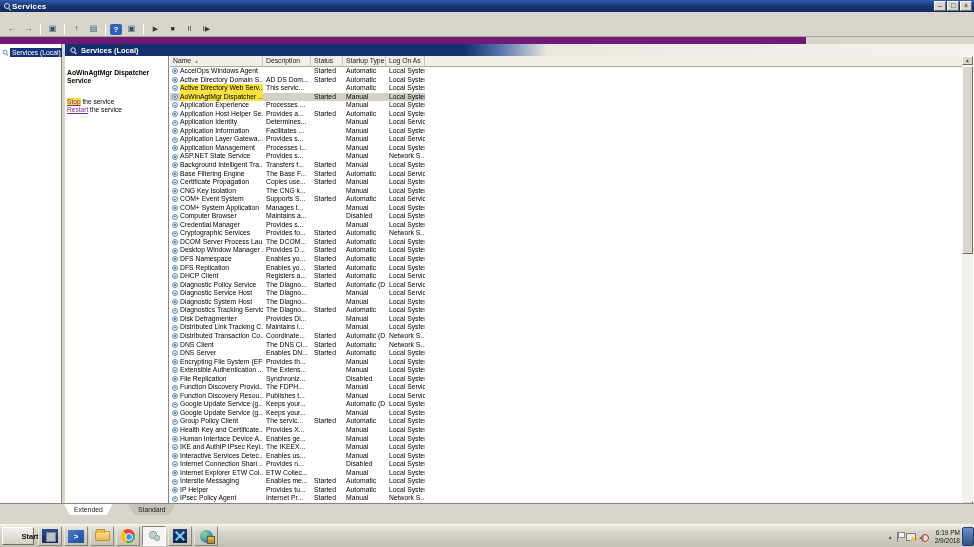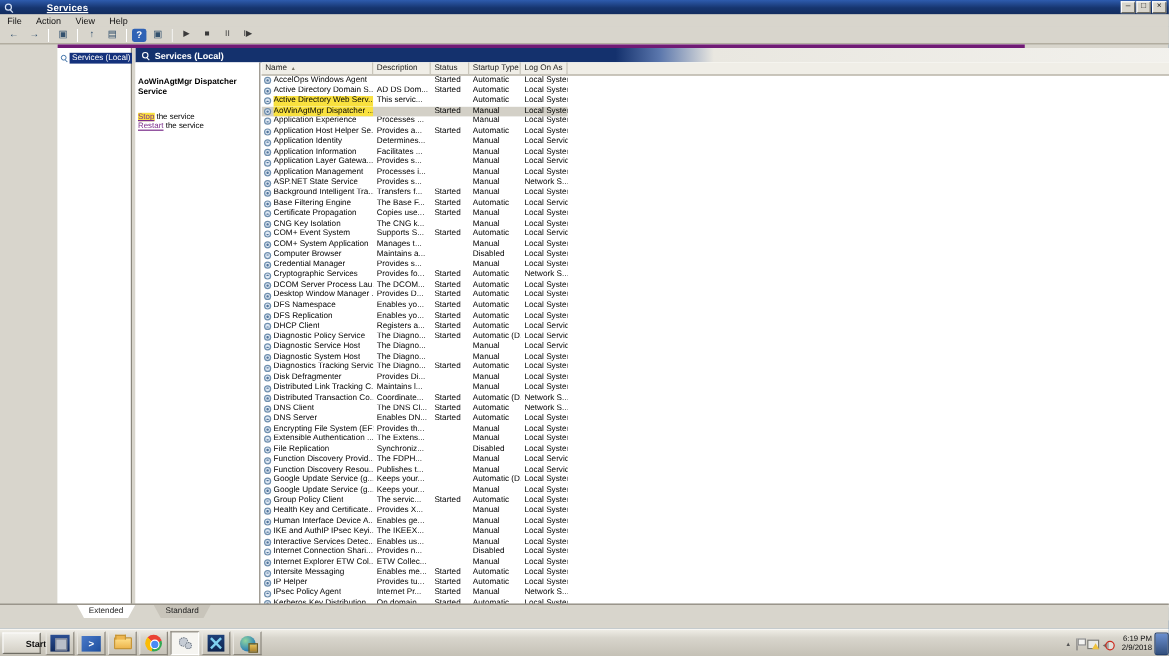"Services" #titlebar .ttl { margin-left: 27px -> 0; text-decoration: underline -> none }
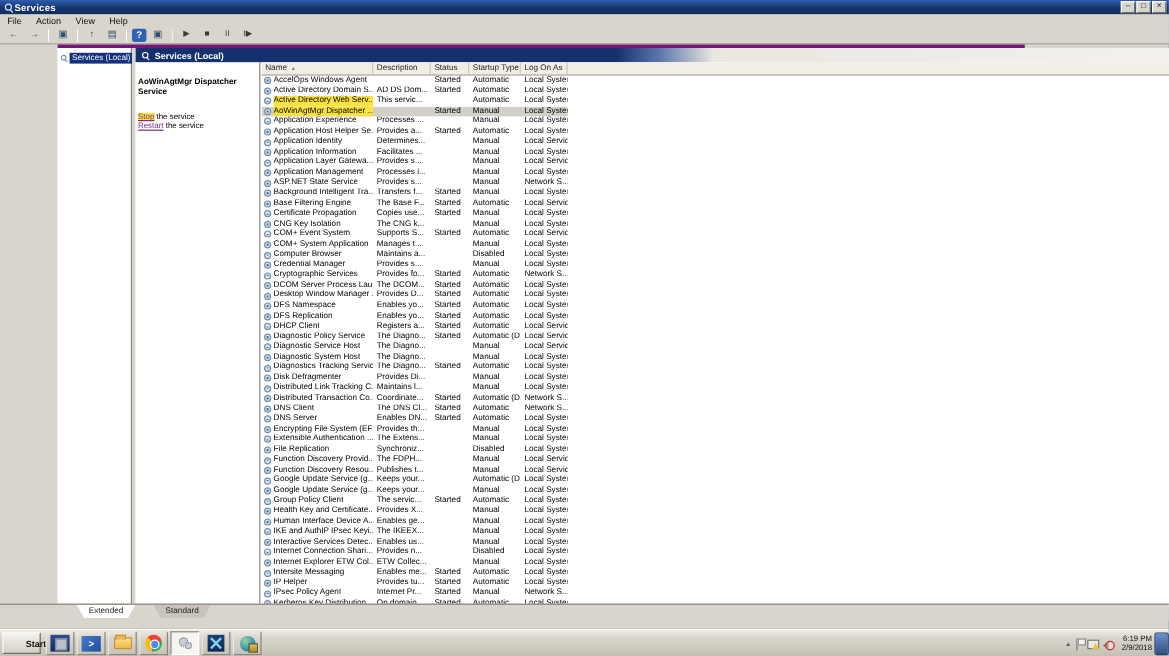"File" div { html: <div> <span>File</span> <span>Action</span> <span>View</span> <span>Help</span> </div> -> none }
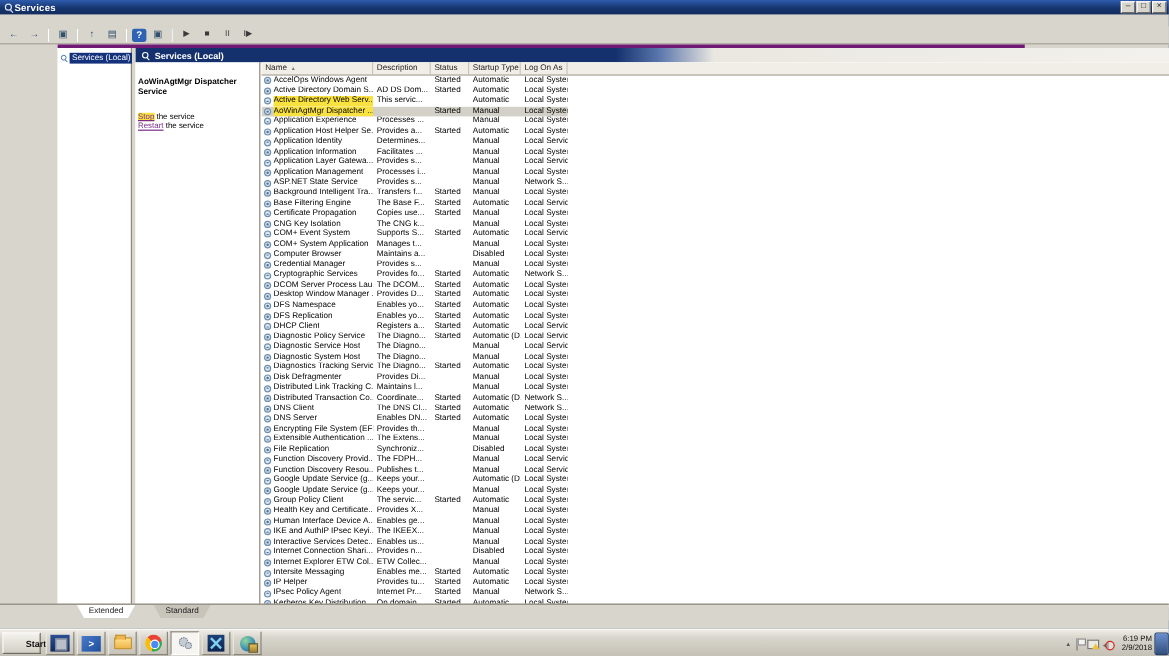"Services (Local)" #content { border-top: 3px solid #701a75 -> 7px solid #701a75; margin-left: 48px -> none }
